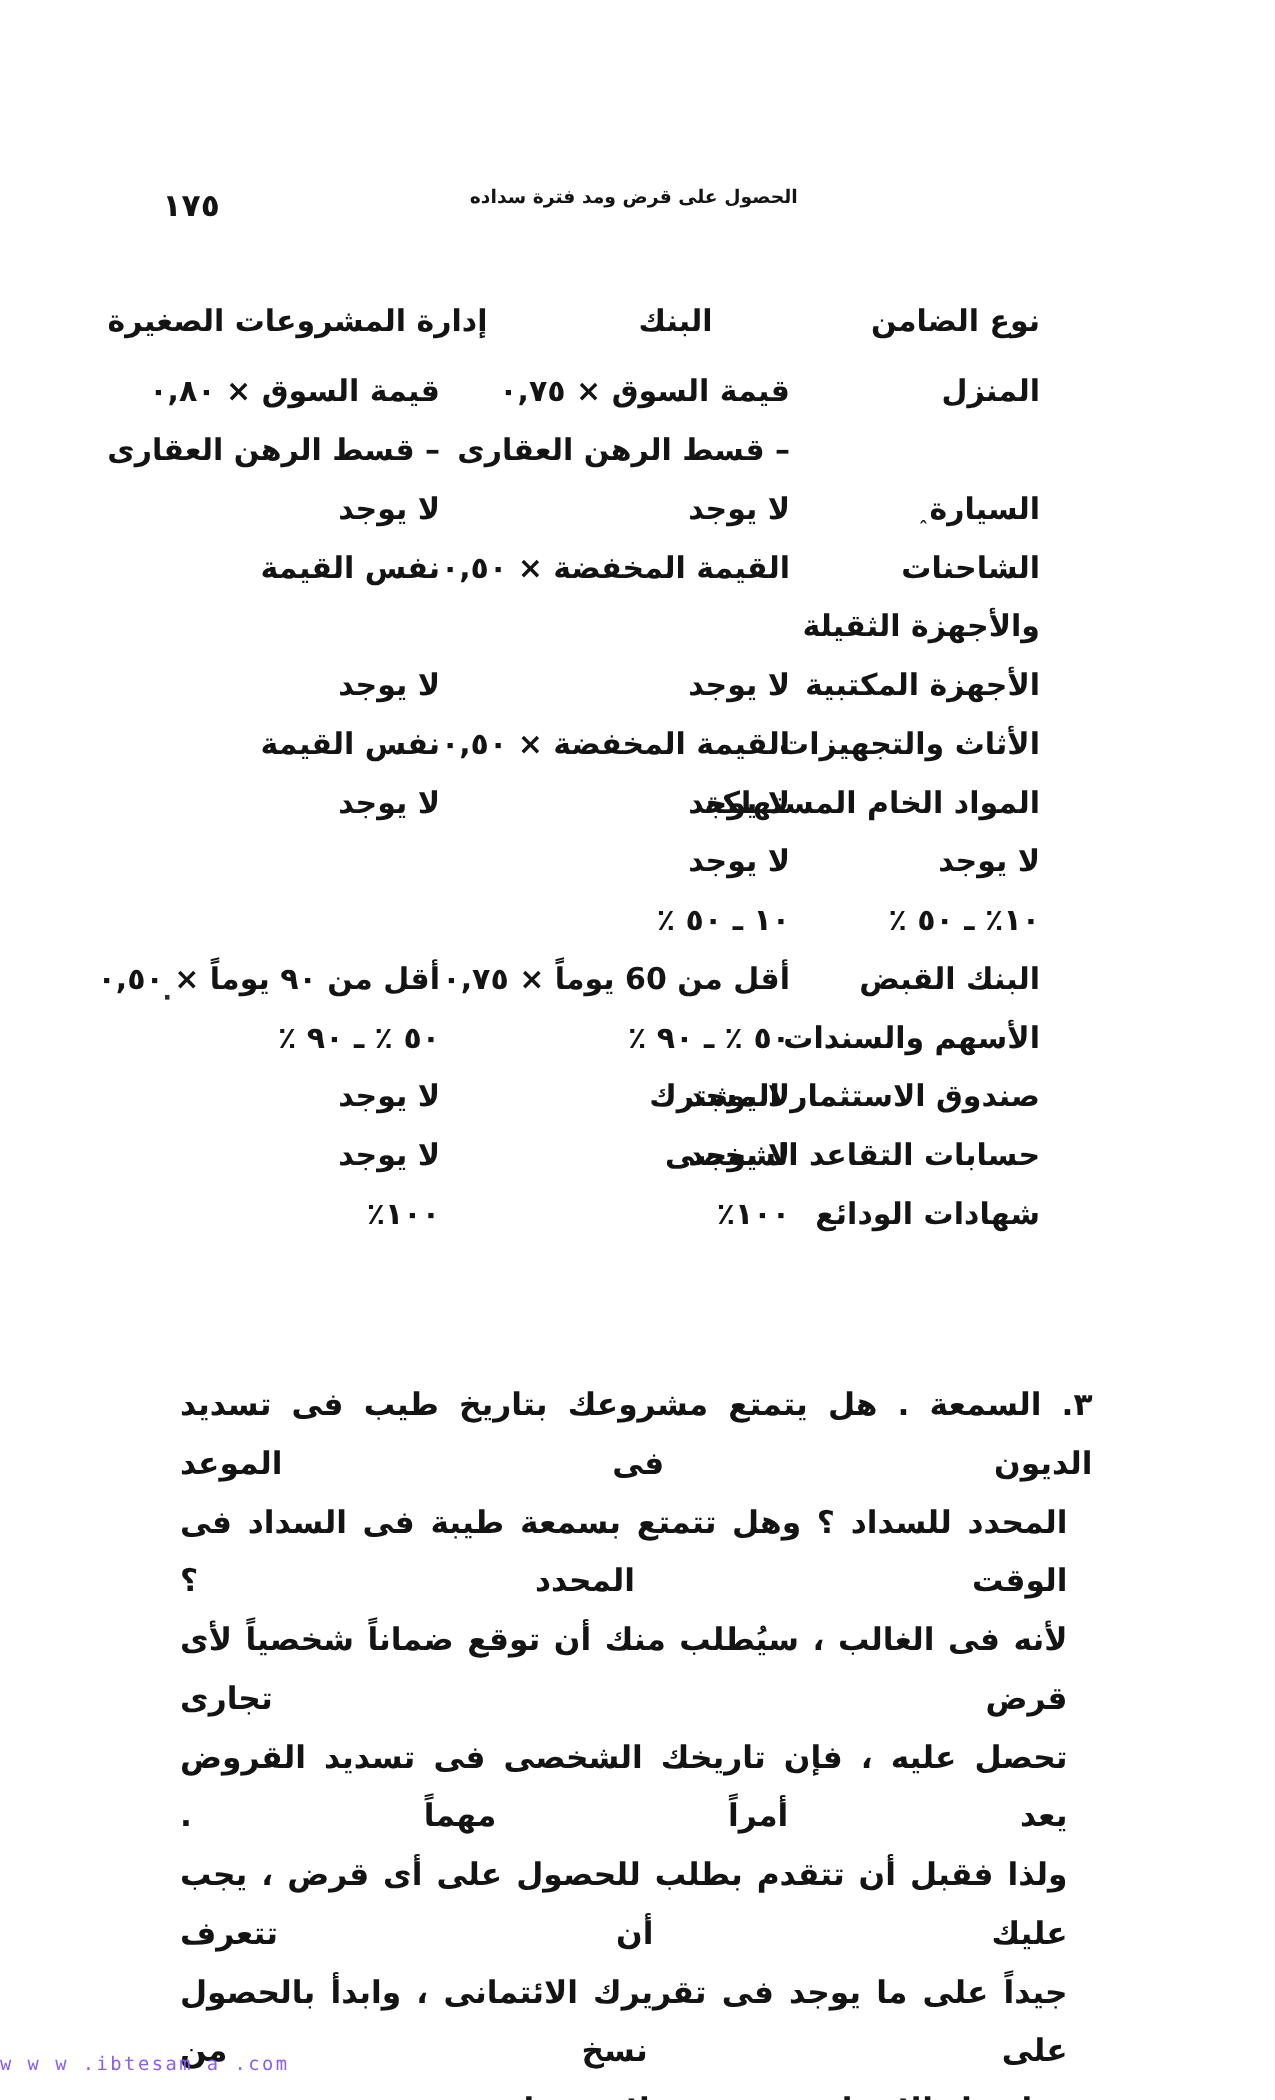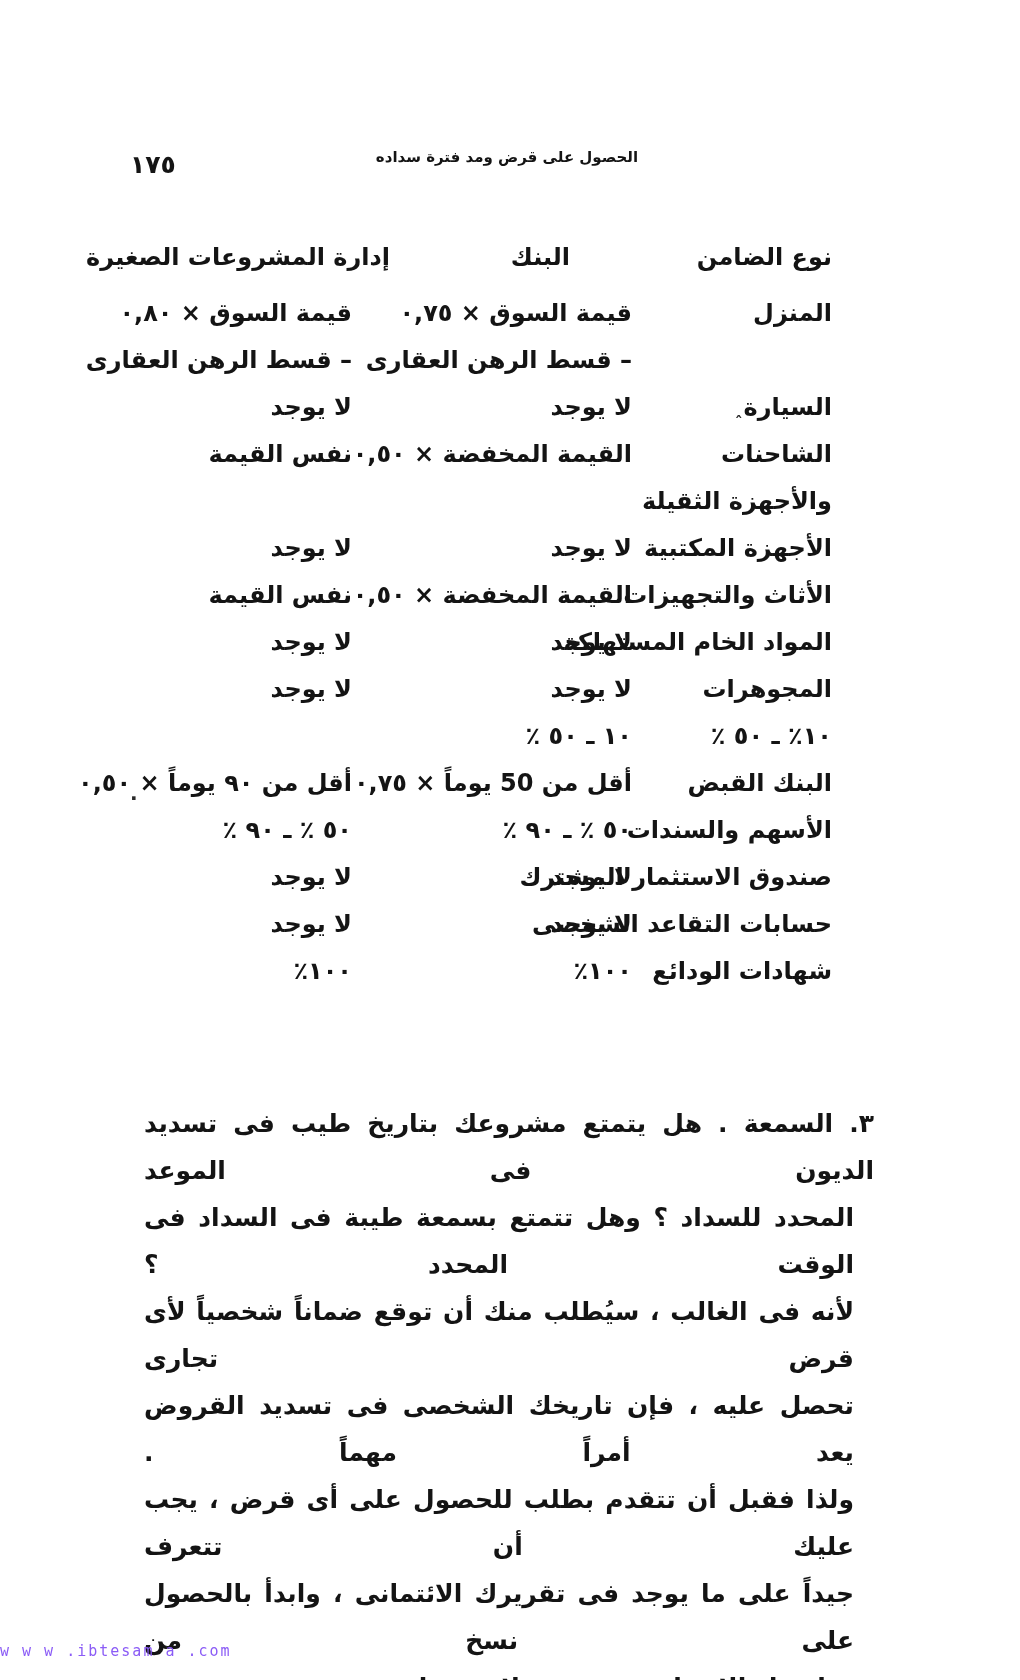"المجوهرات" div { html: <div> <div>المجوهرات</div> </div> -> none }
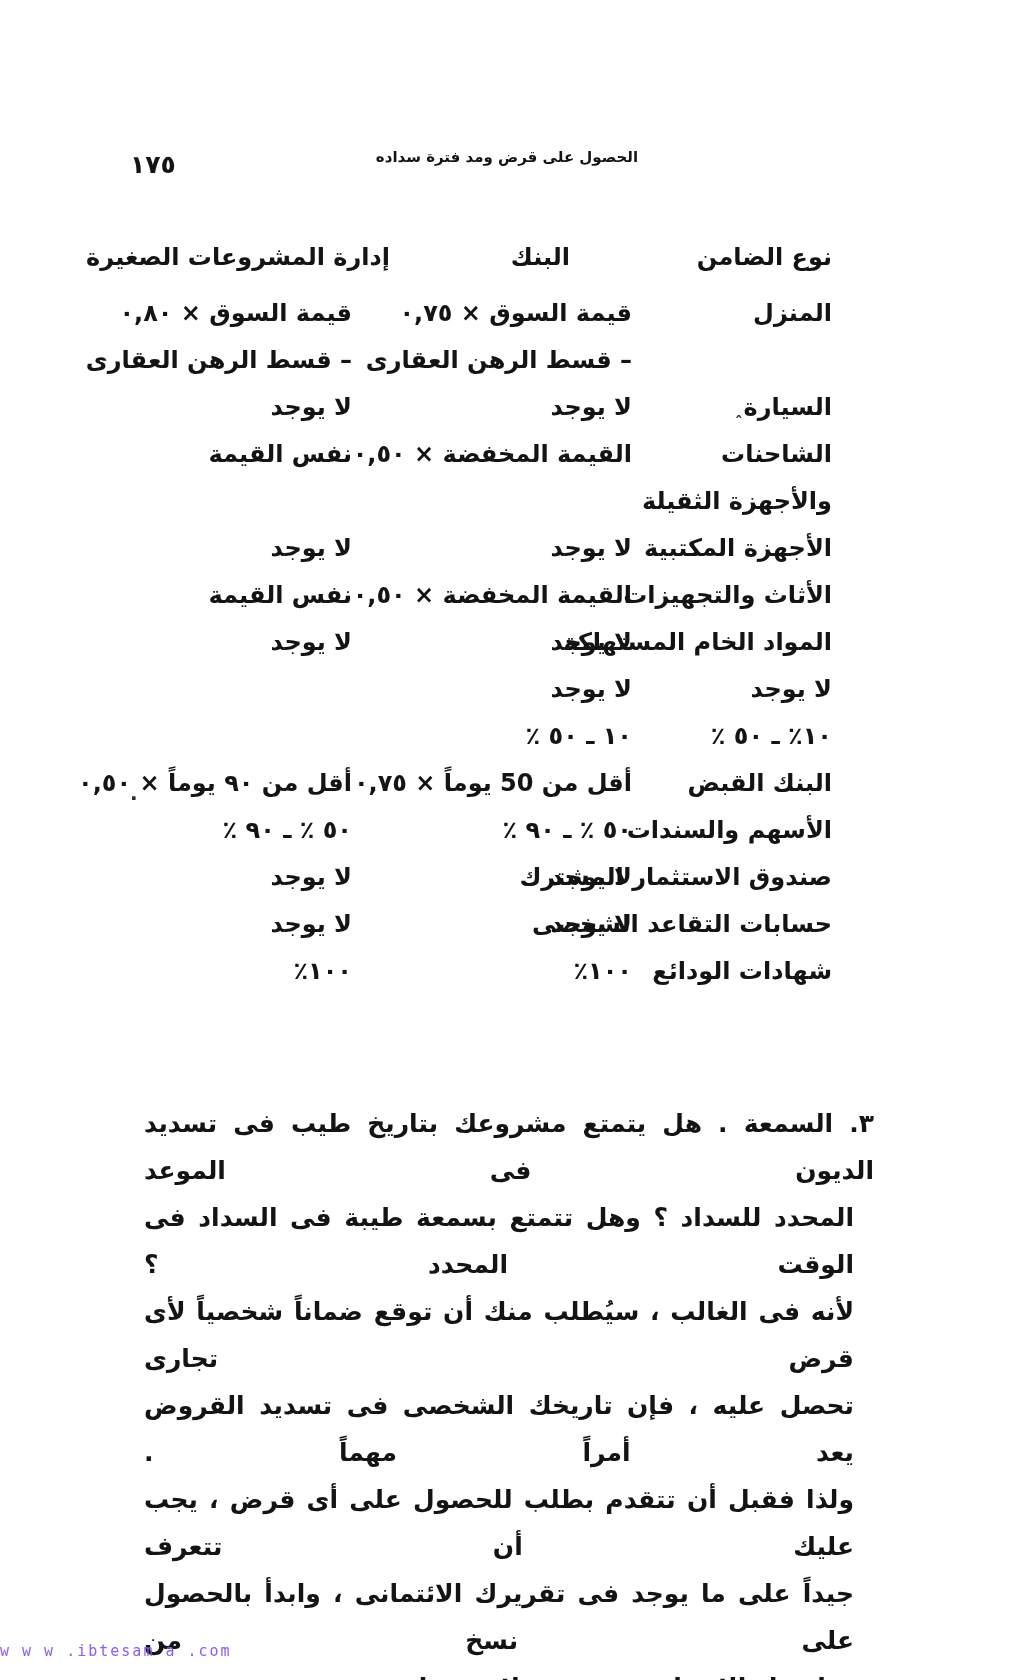"أقل من 50 يوماً ×" div { text: 50 -> 60 }
